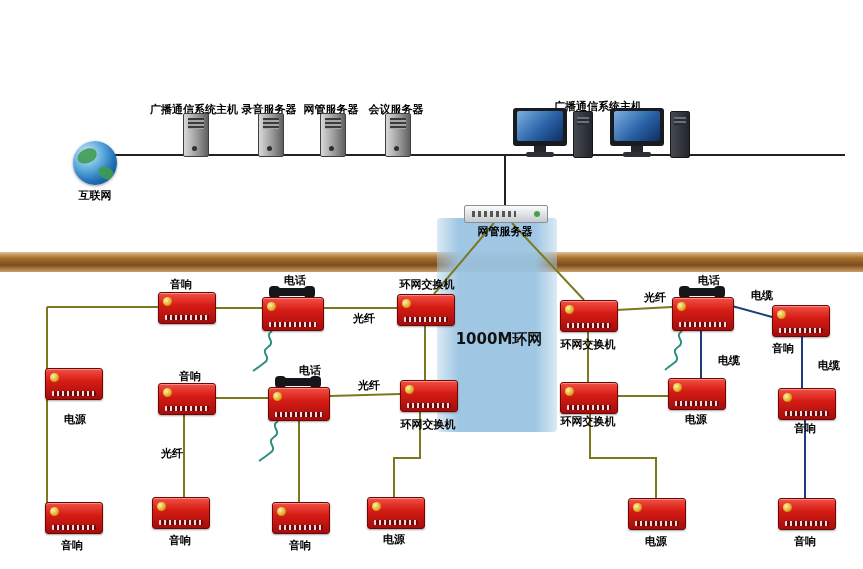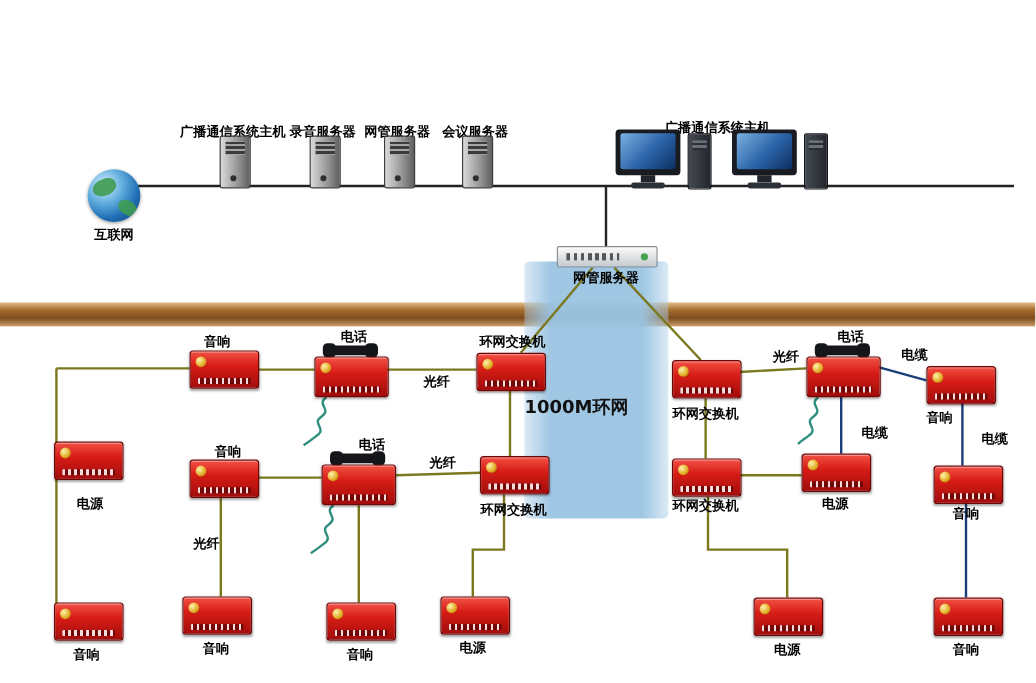"1000M环网" .ring-label { text-align: none -> center }
